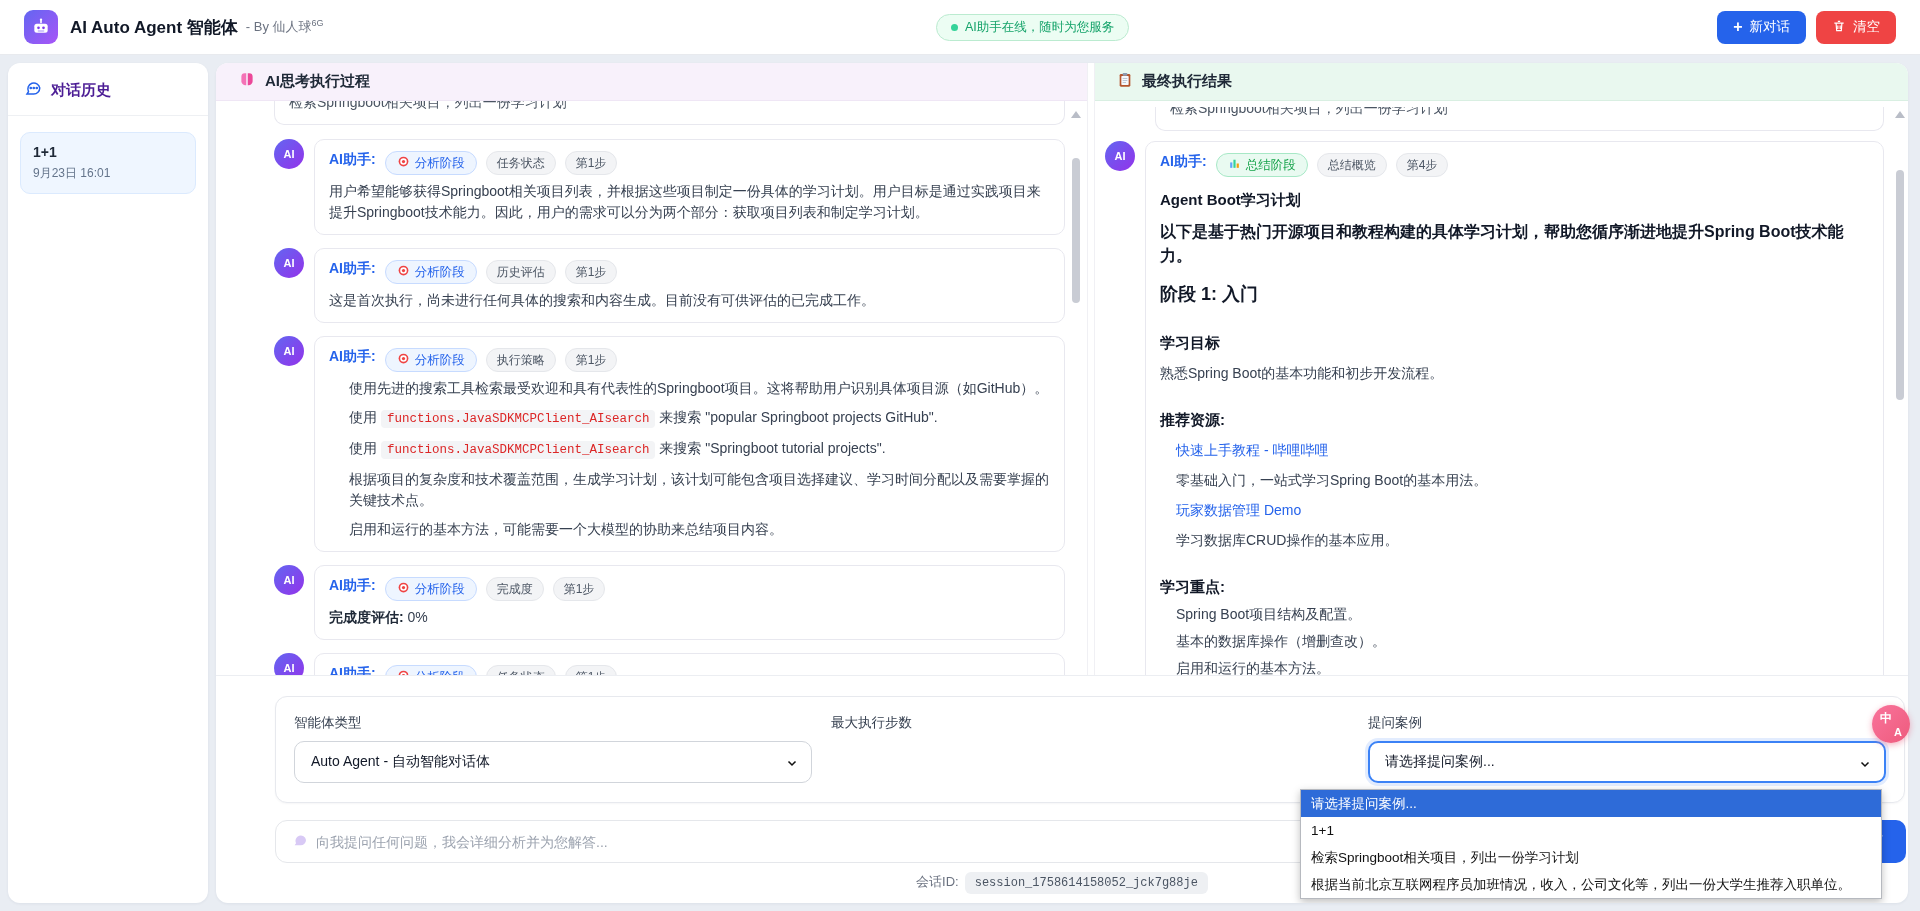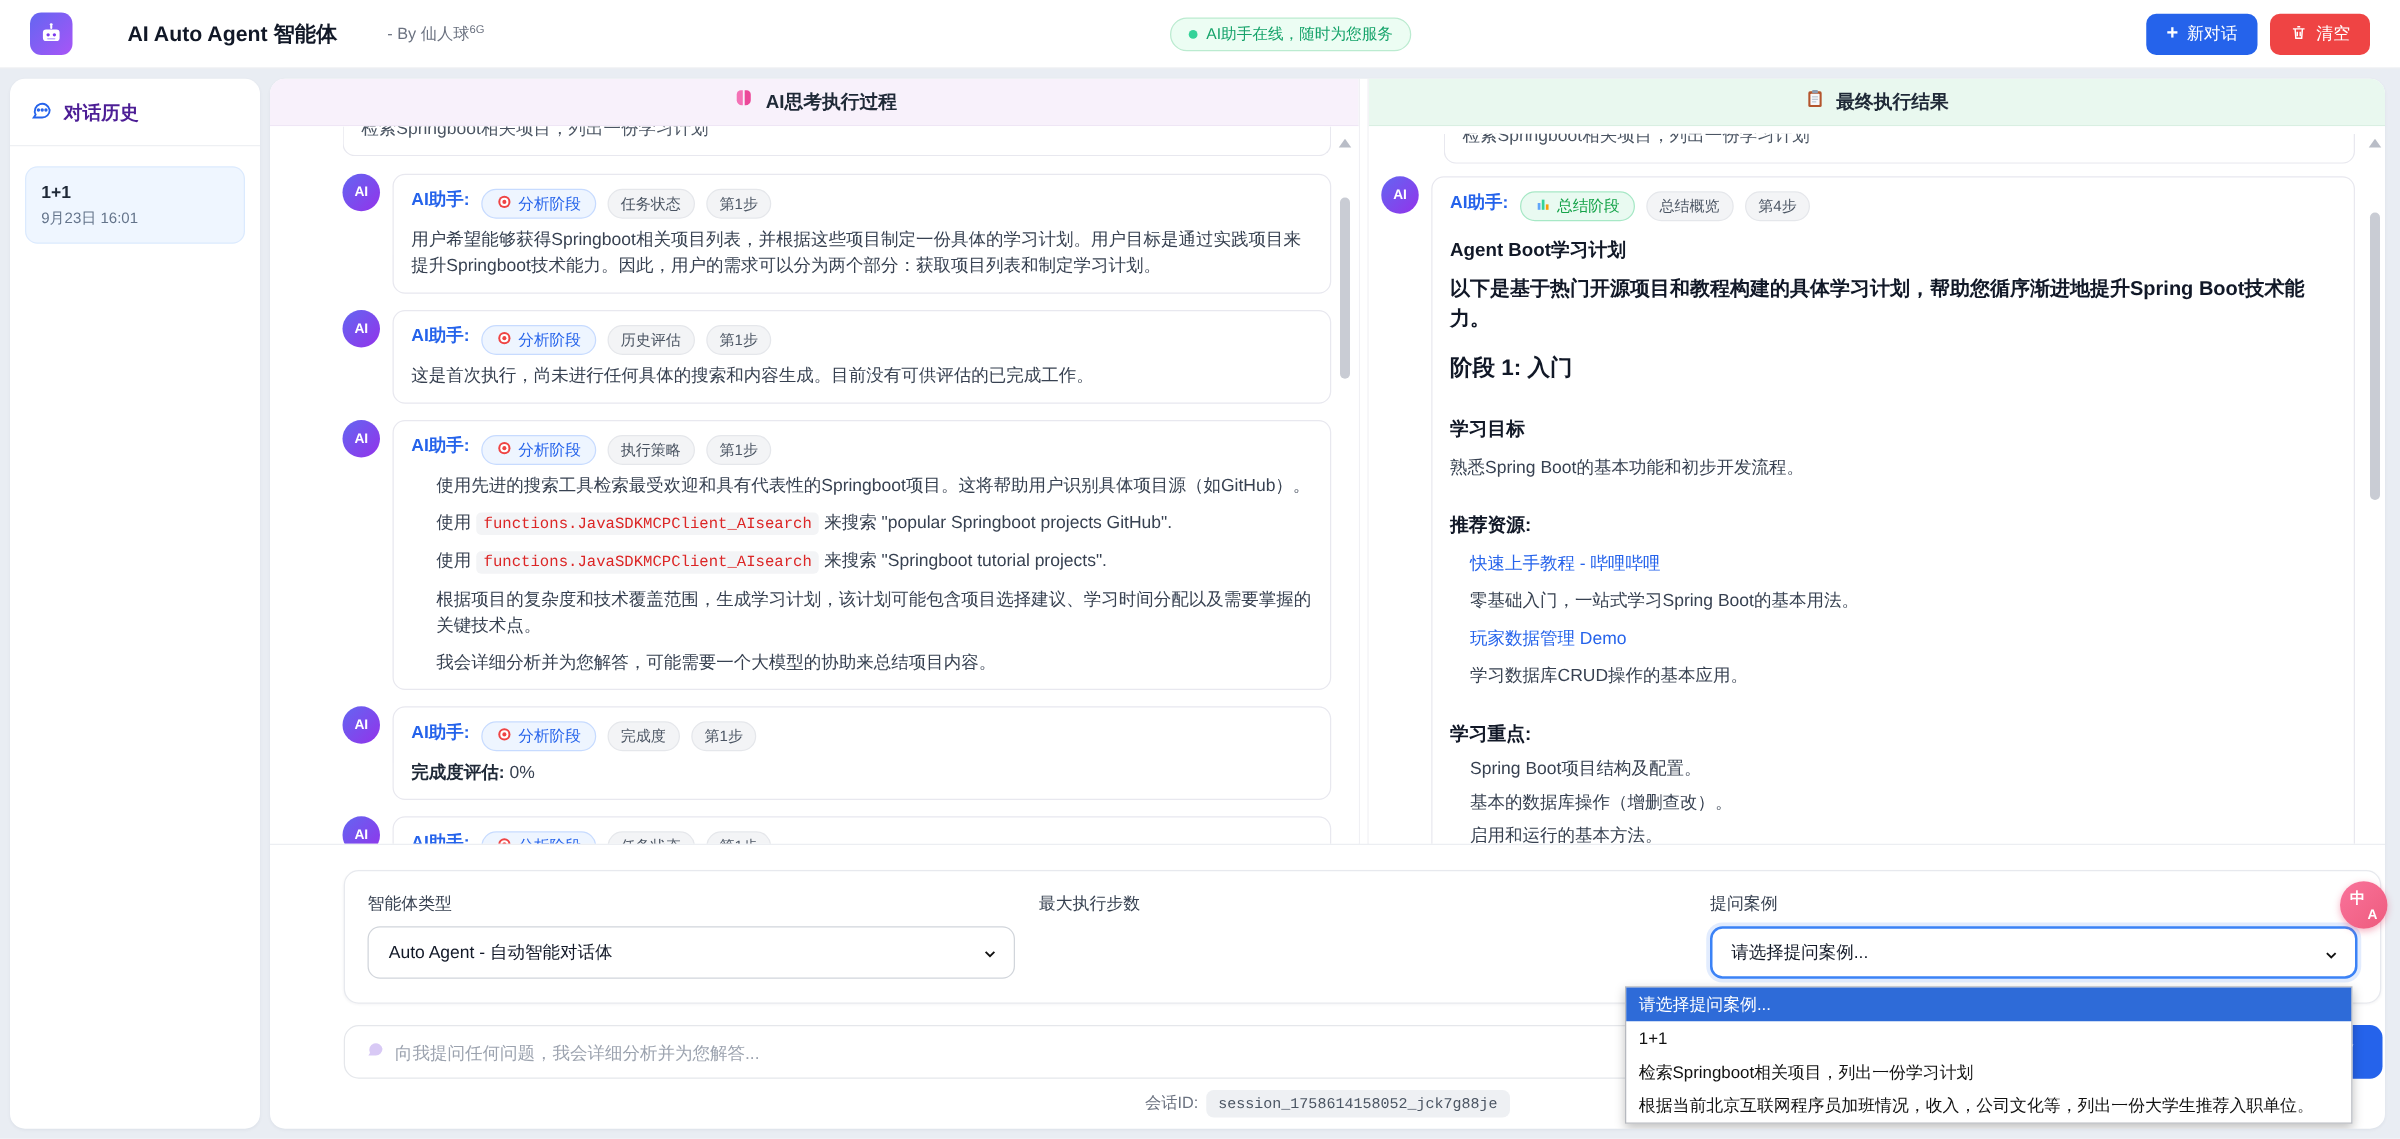"AI Auto Agent 智能体" .topbar { gap: 32px -> none }
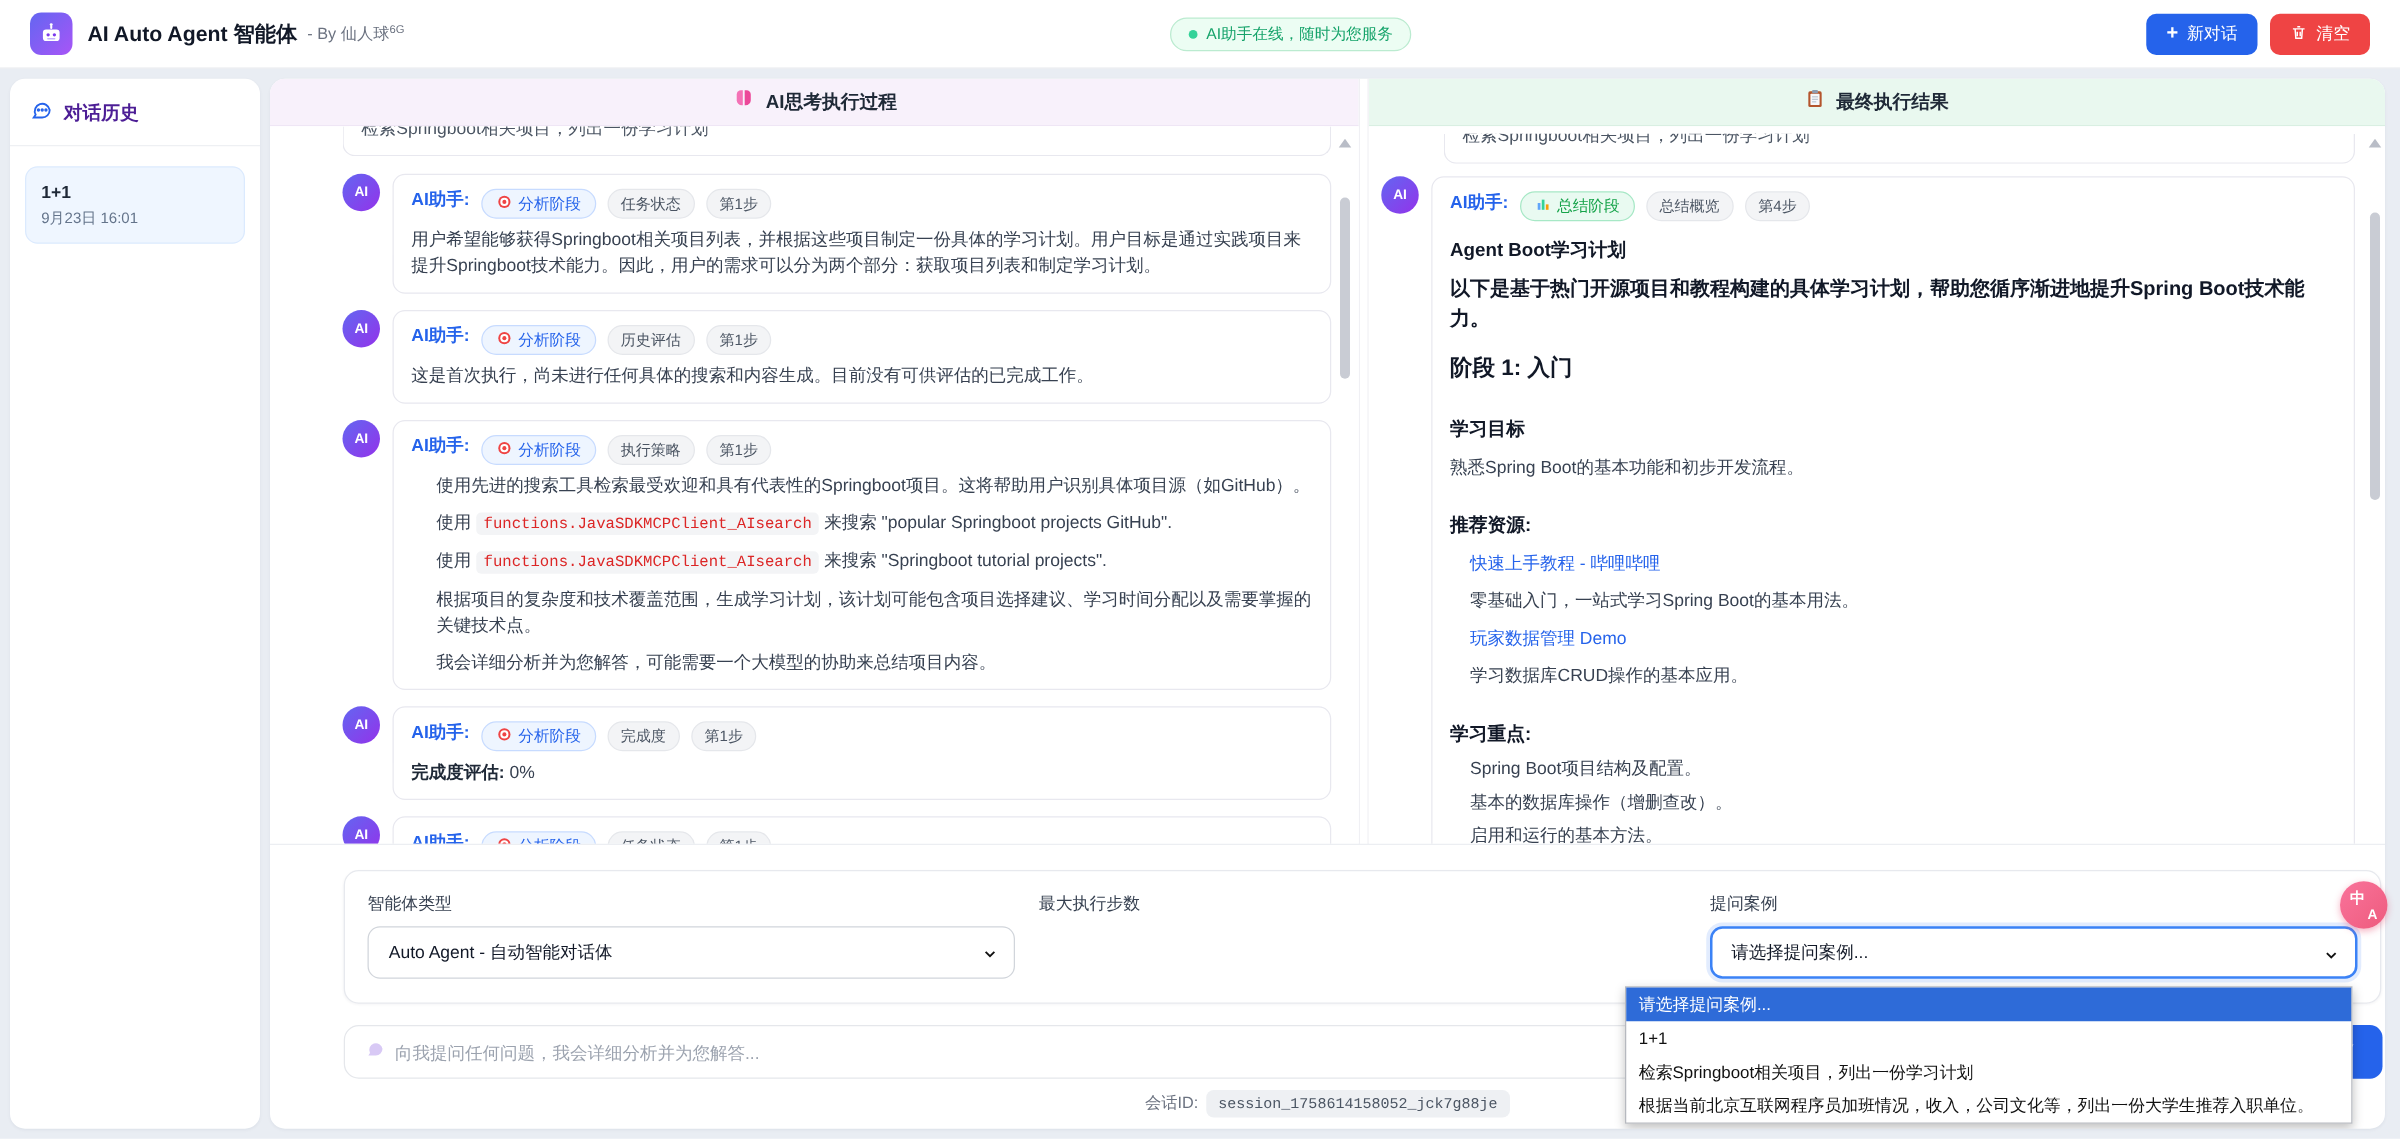"AI思考执行过程" .panel-head { justify-content: center -> none }
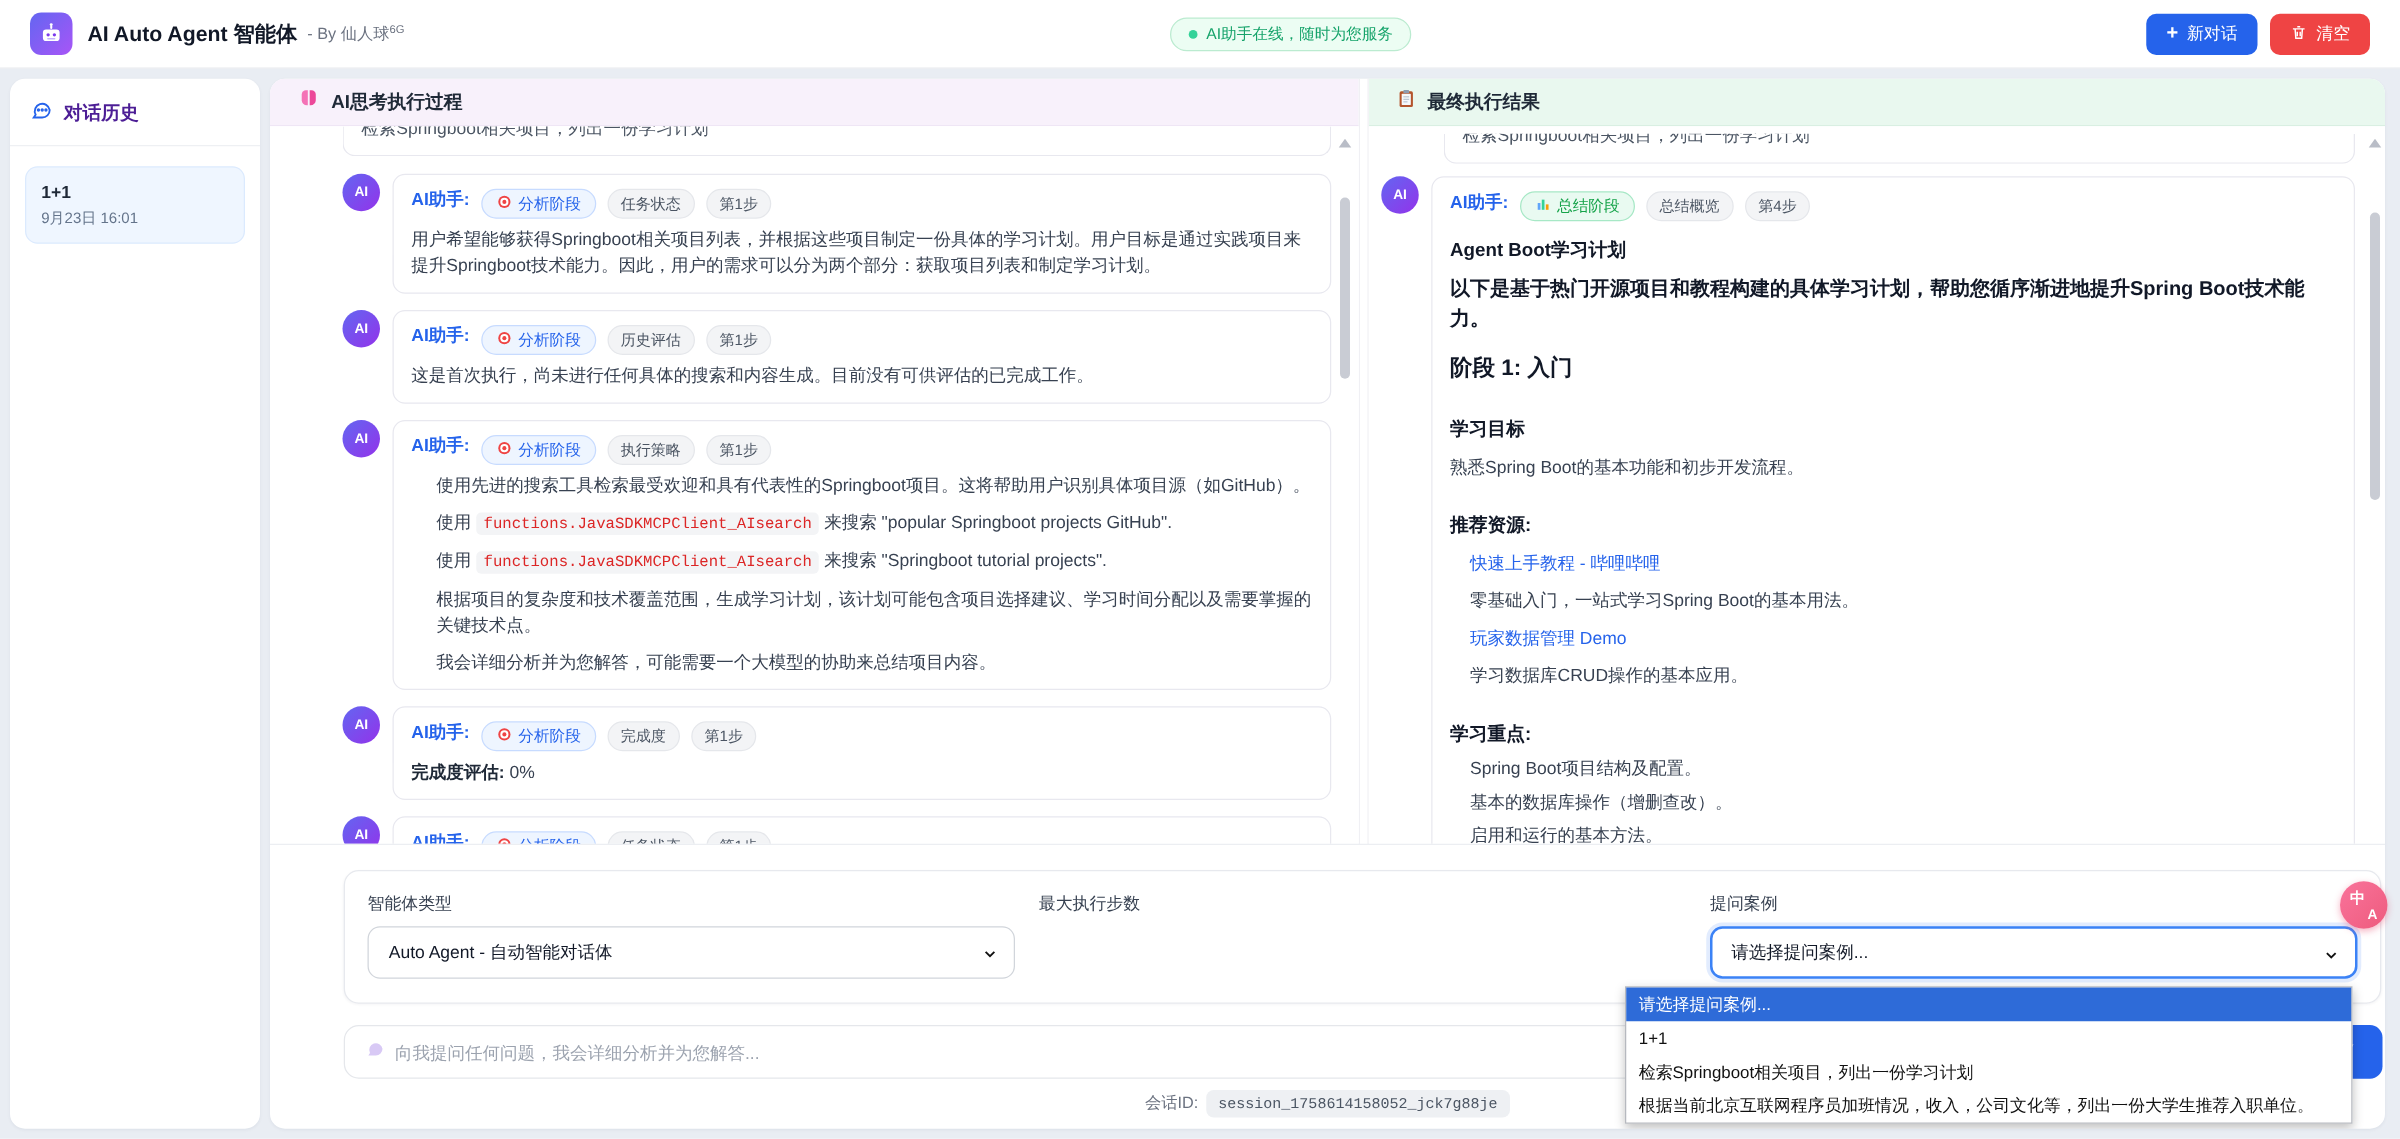"我会详细分析并为您解答，可能需要一个大模型的协助来总结项目内容。" p.indent { text: 我会详细分析并为您解答 -> 启用和运行的基本方法 }
